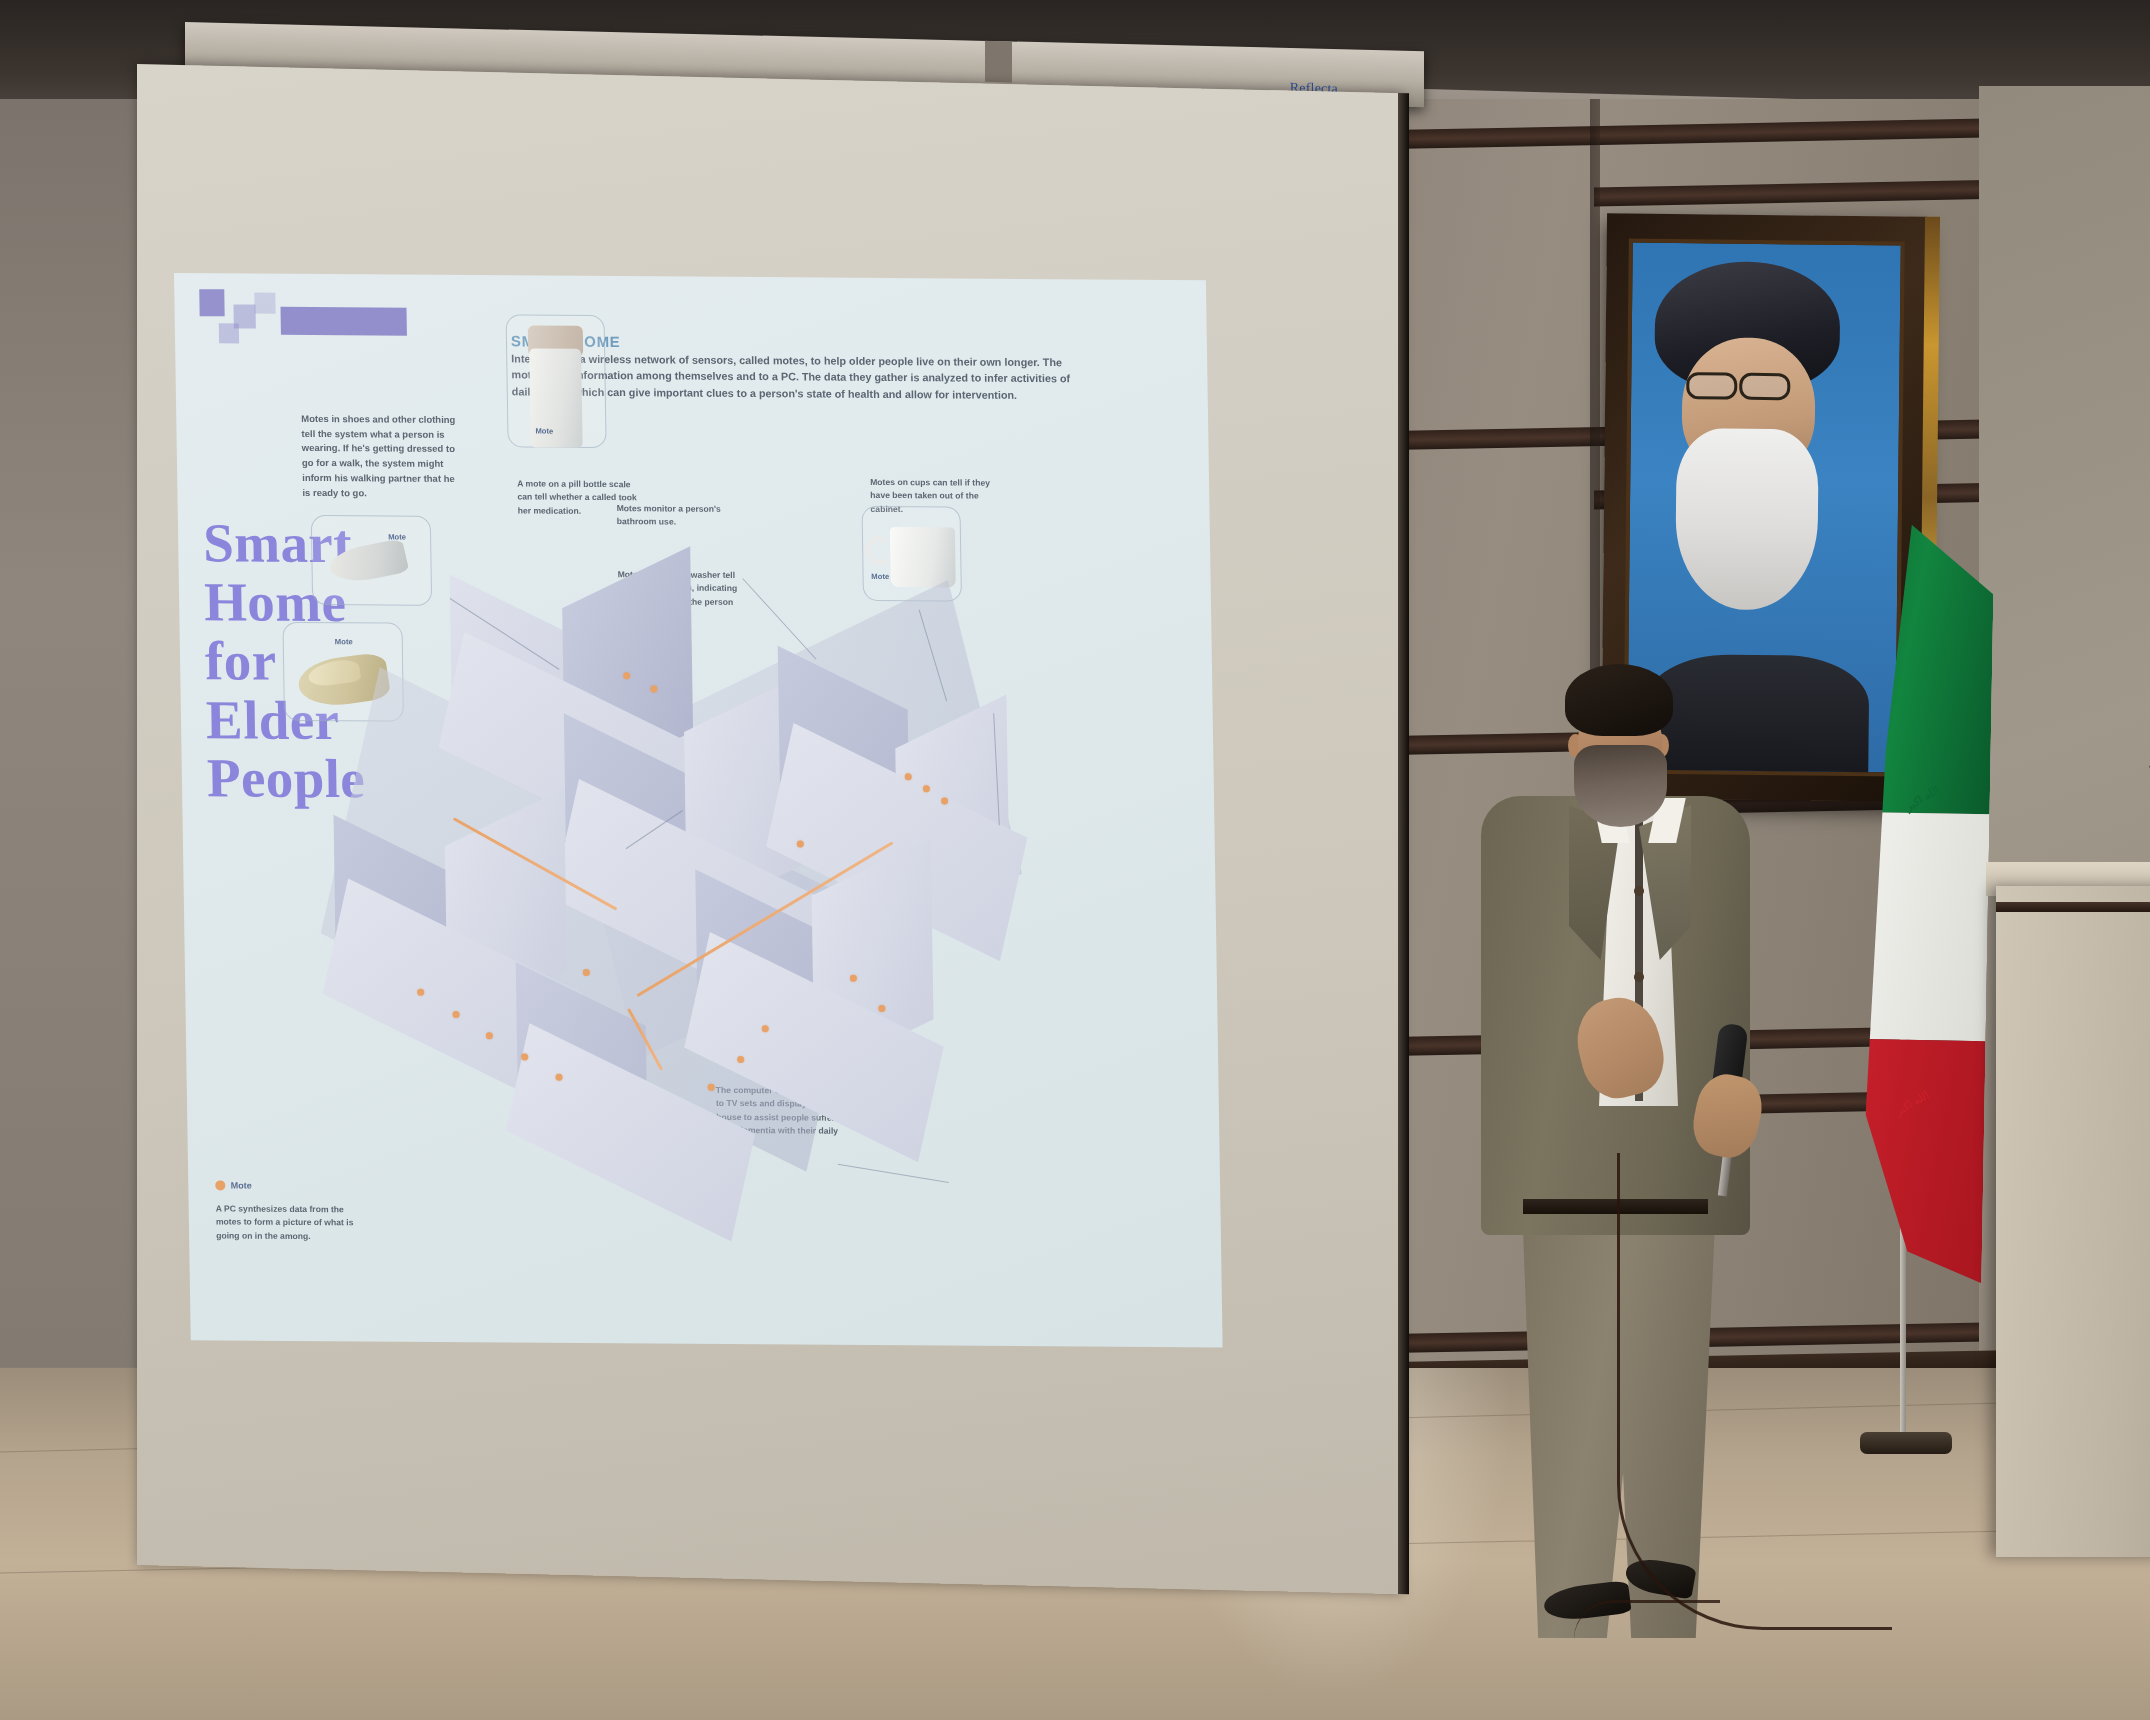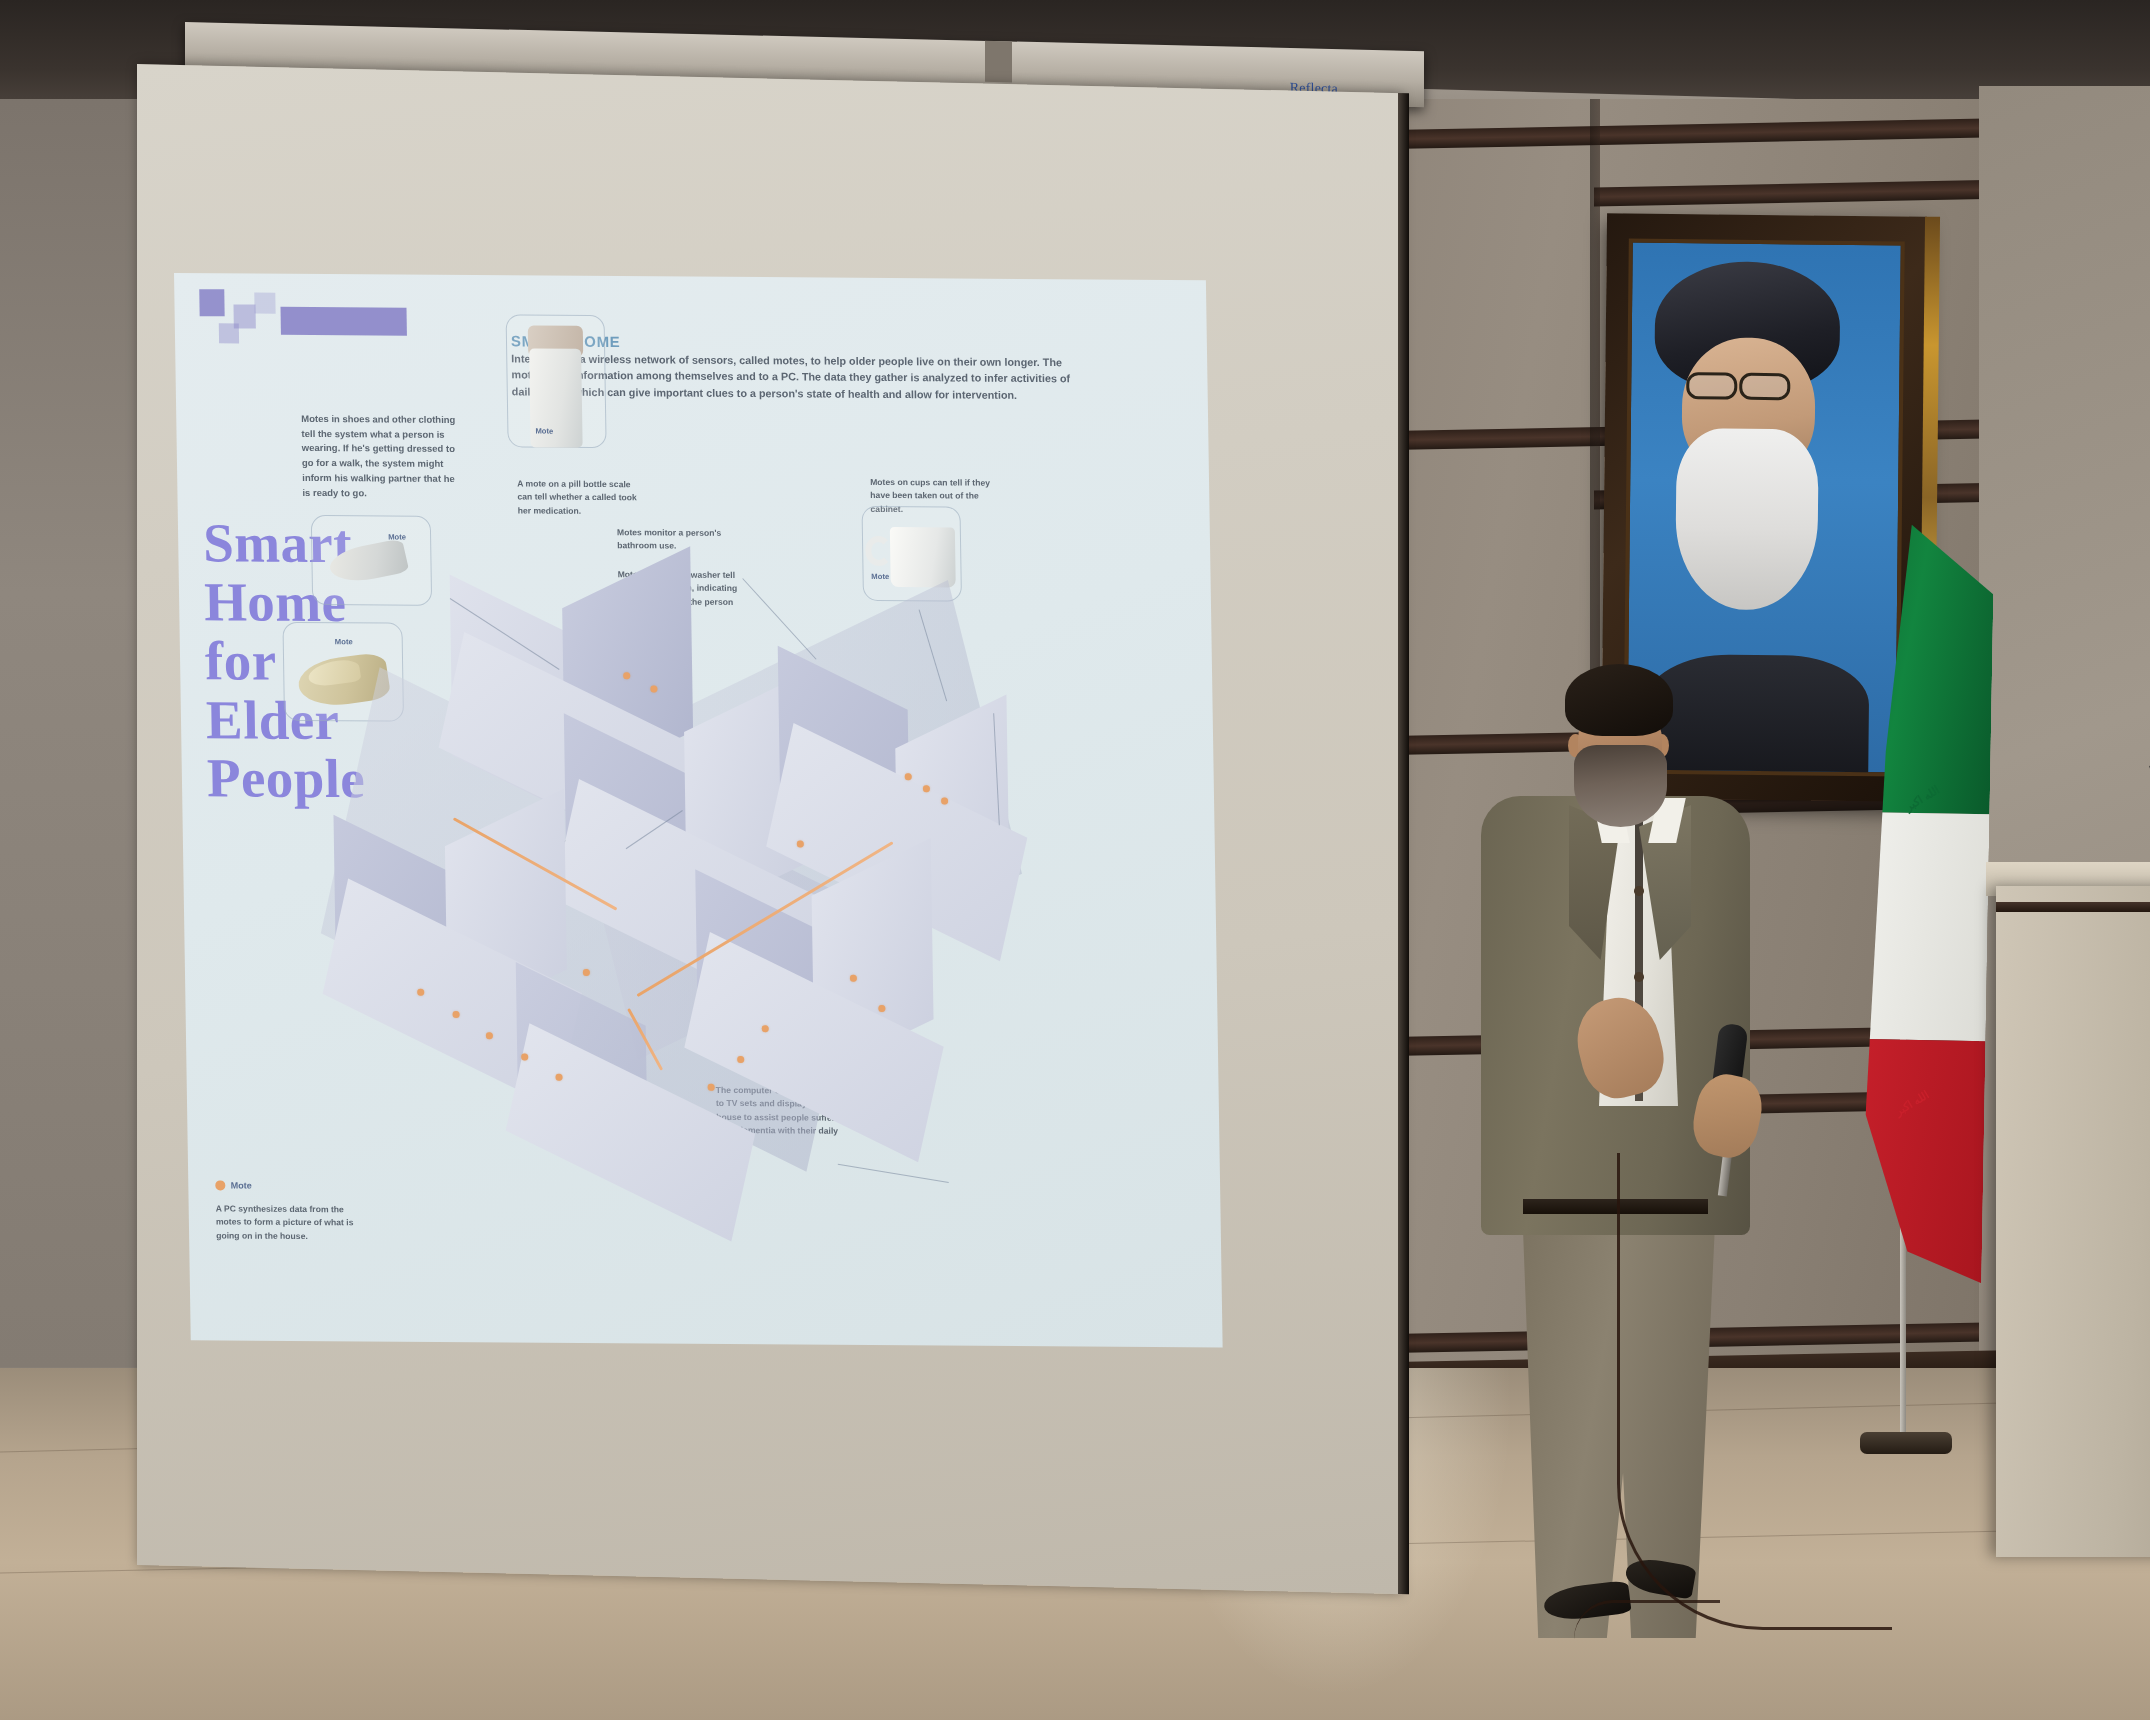"Motes monitor a person's bathroom" div.note { top: 250px -> 226px }
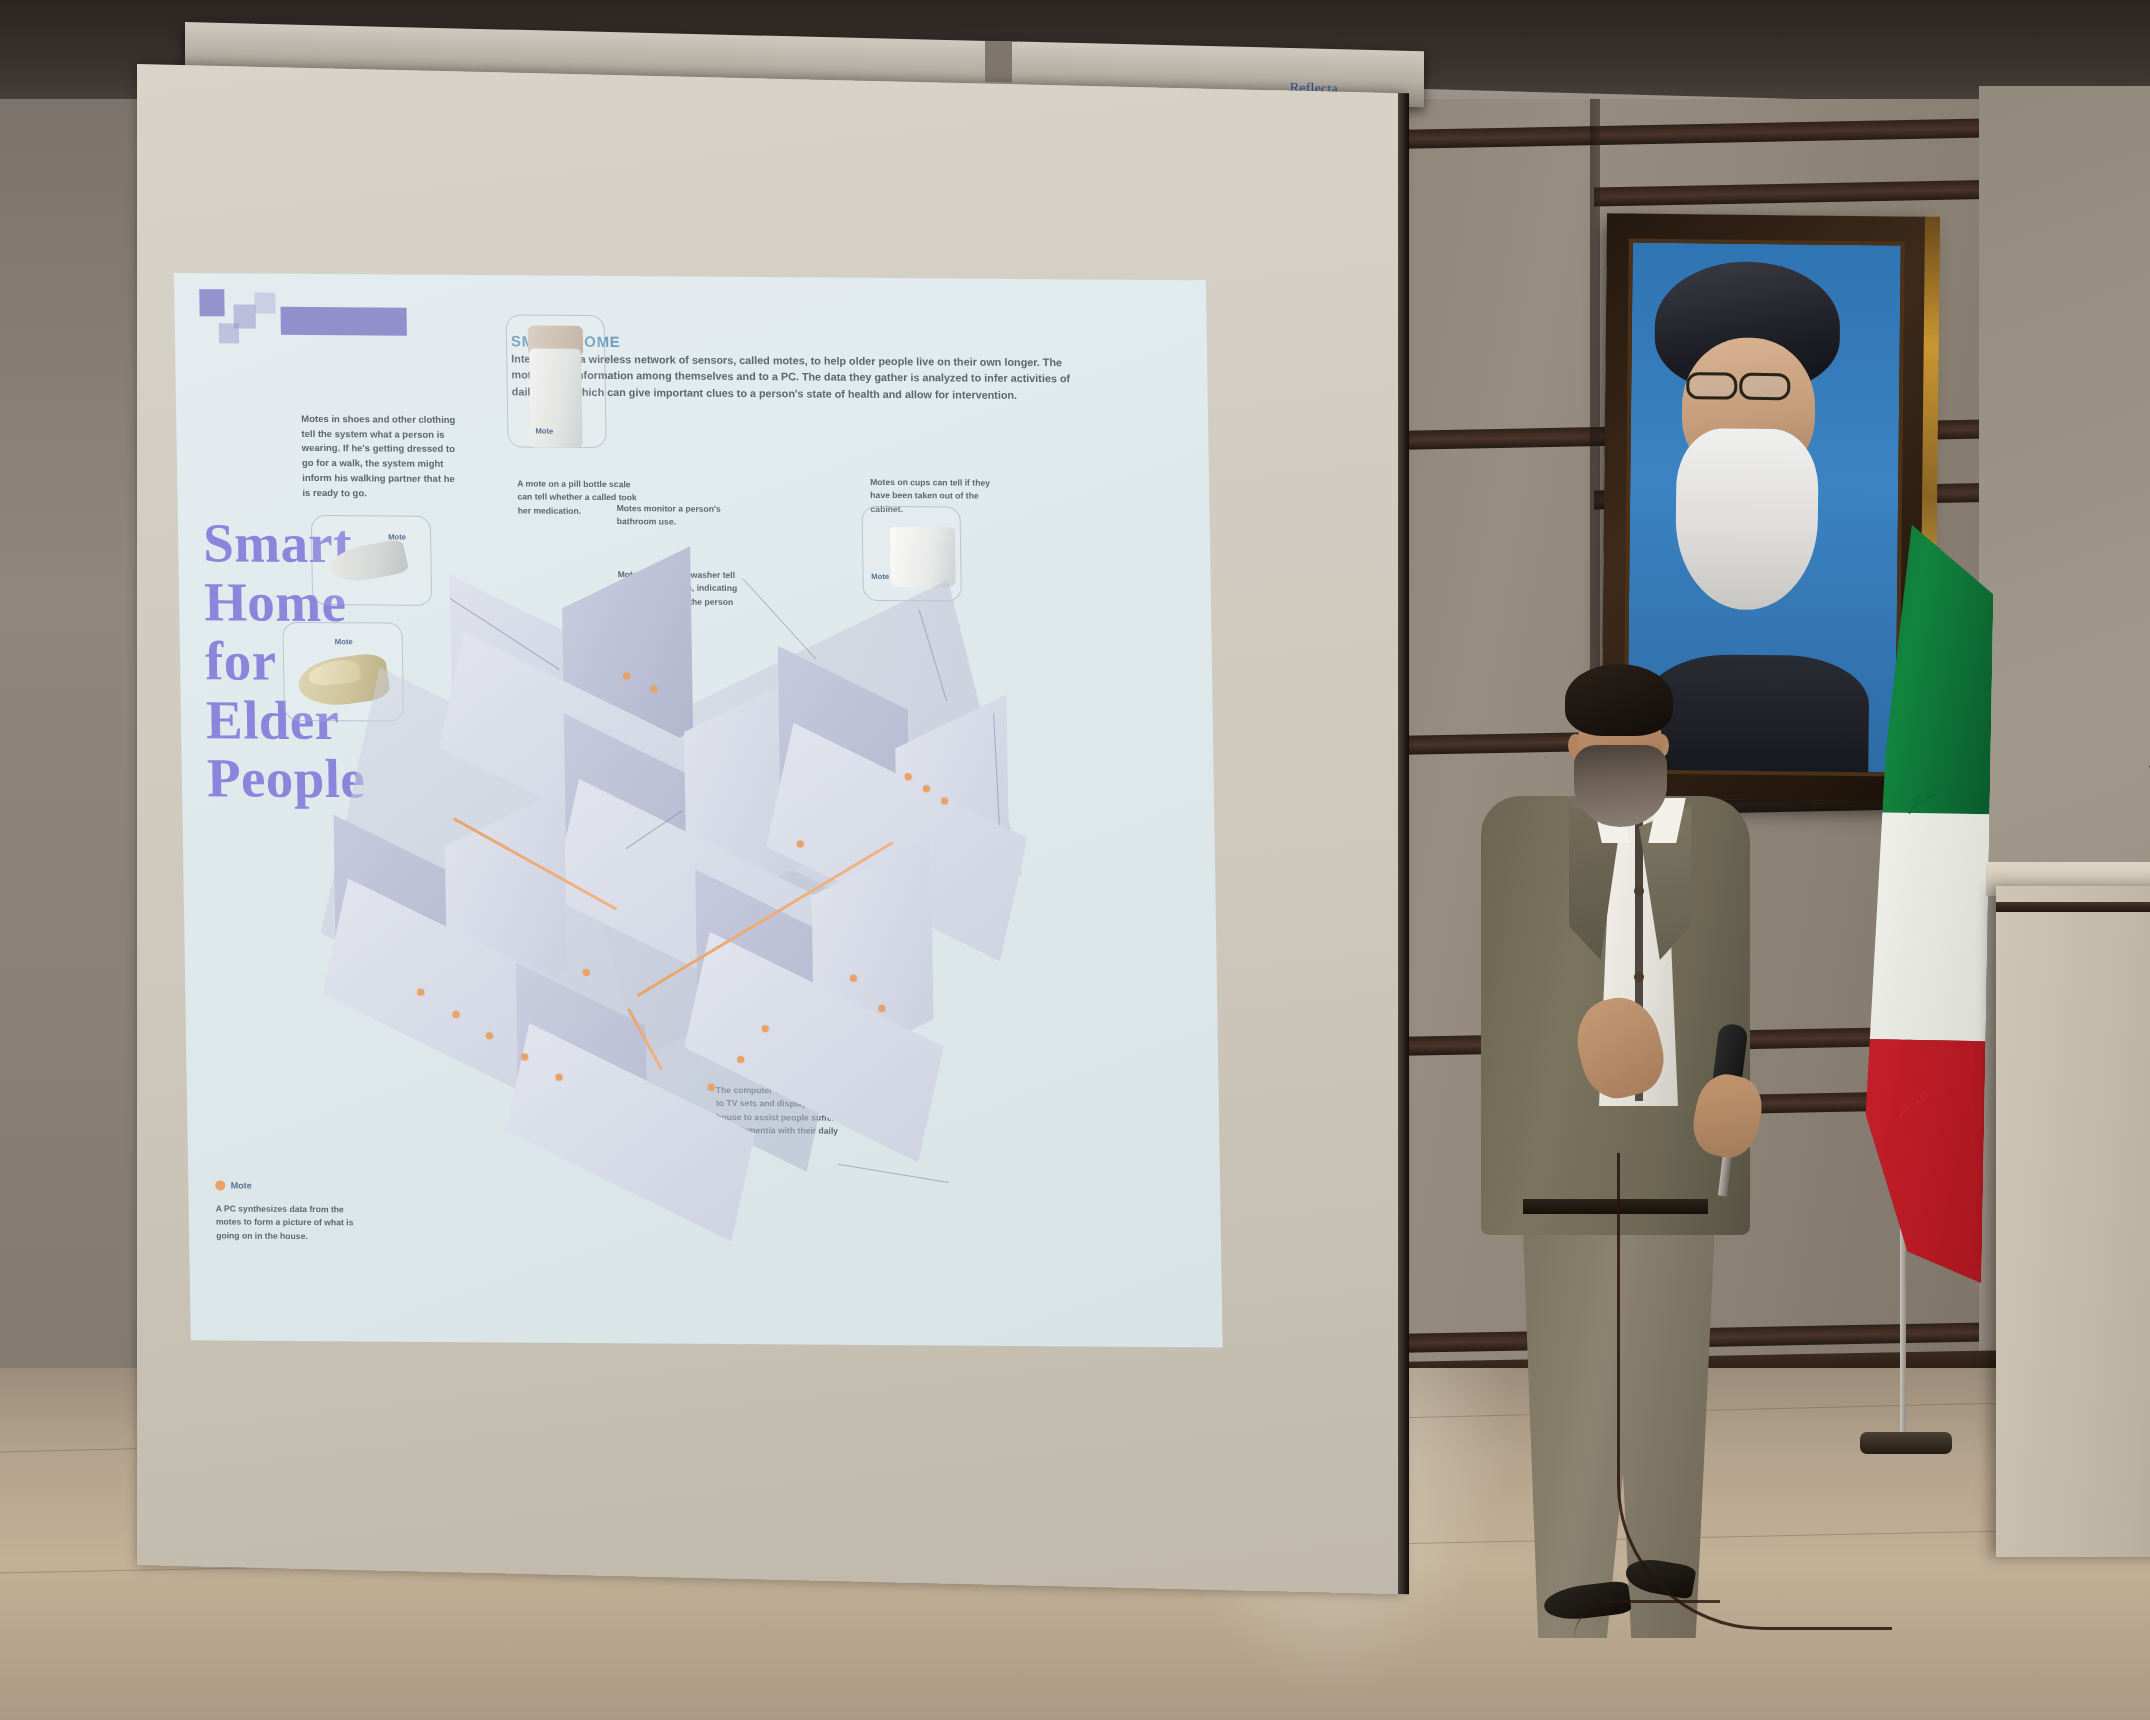"A PC synthesizes data from" div.note { text: house -> among }
